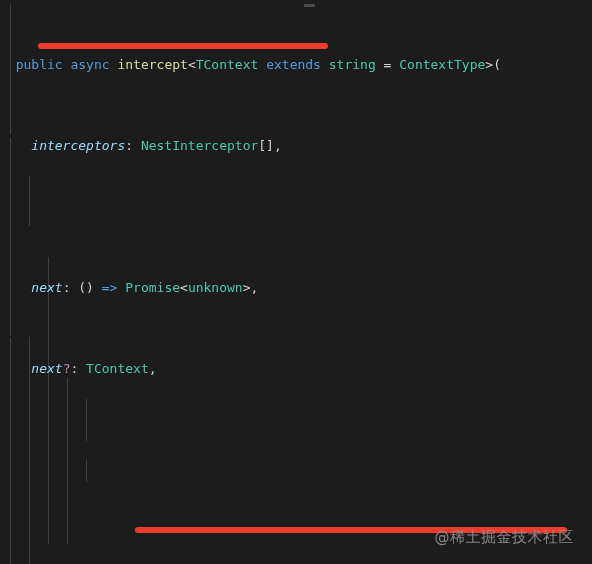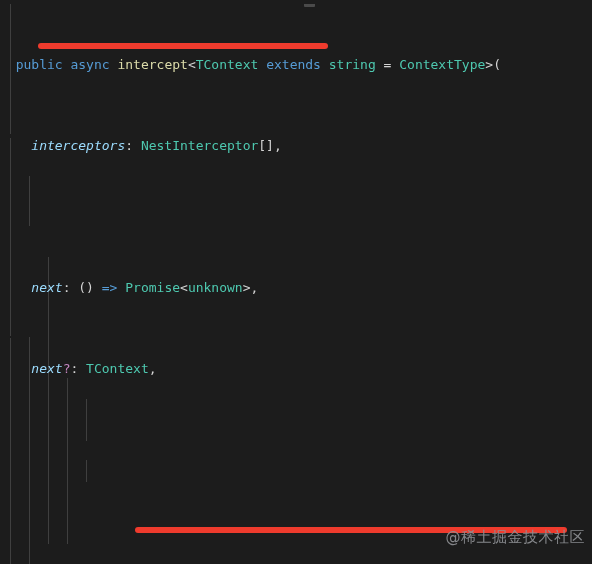"@稀土掘金技术社区" .watermark { right: 7px -> 18px }
